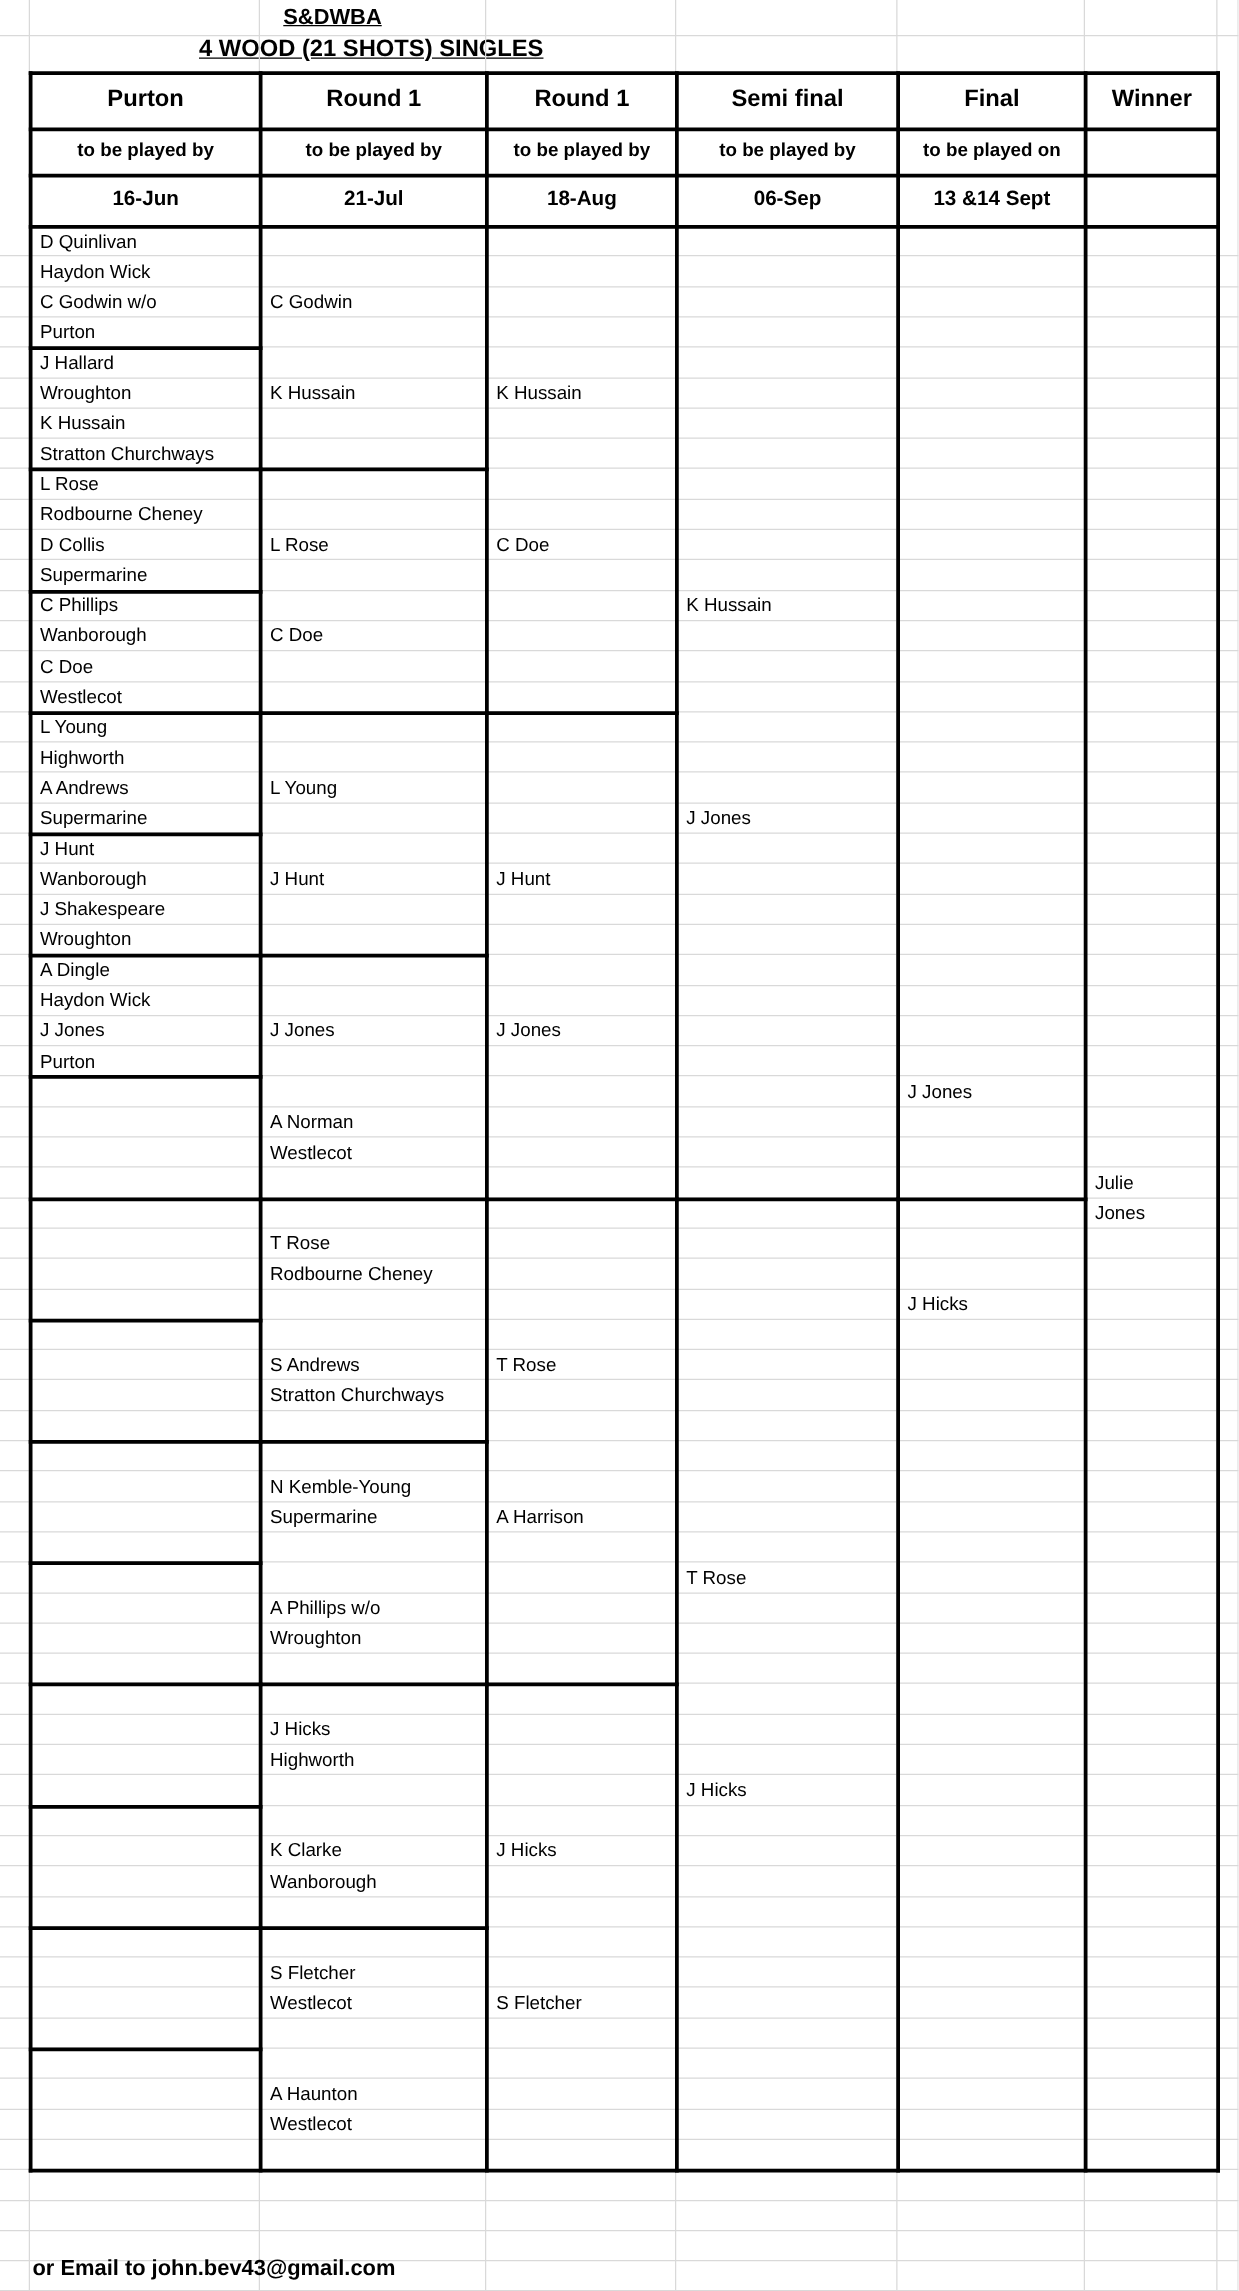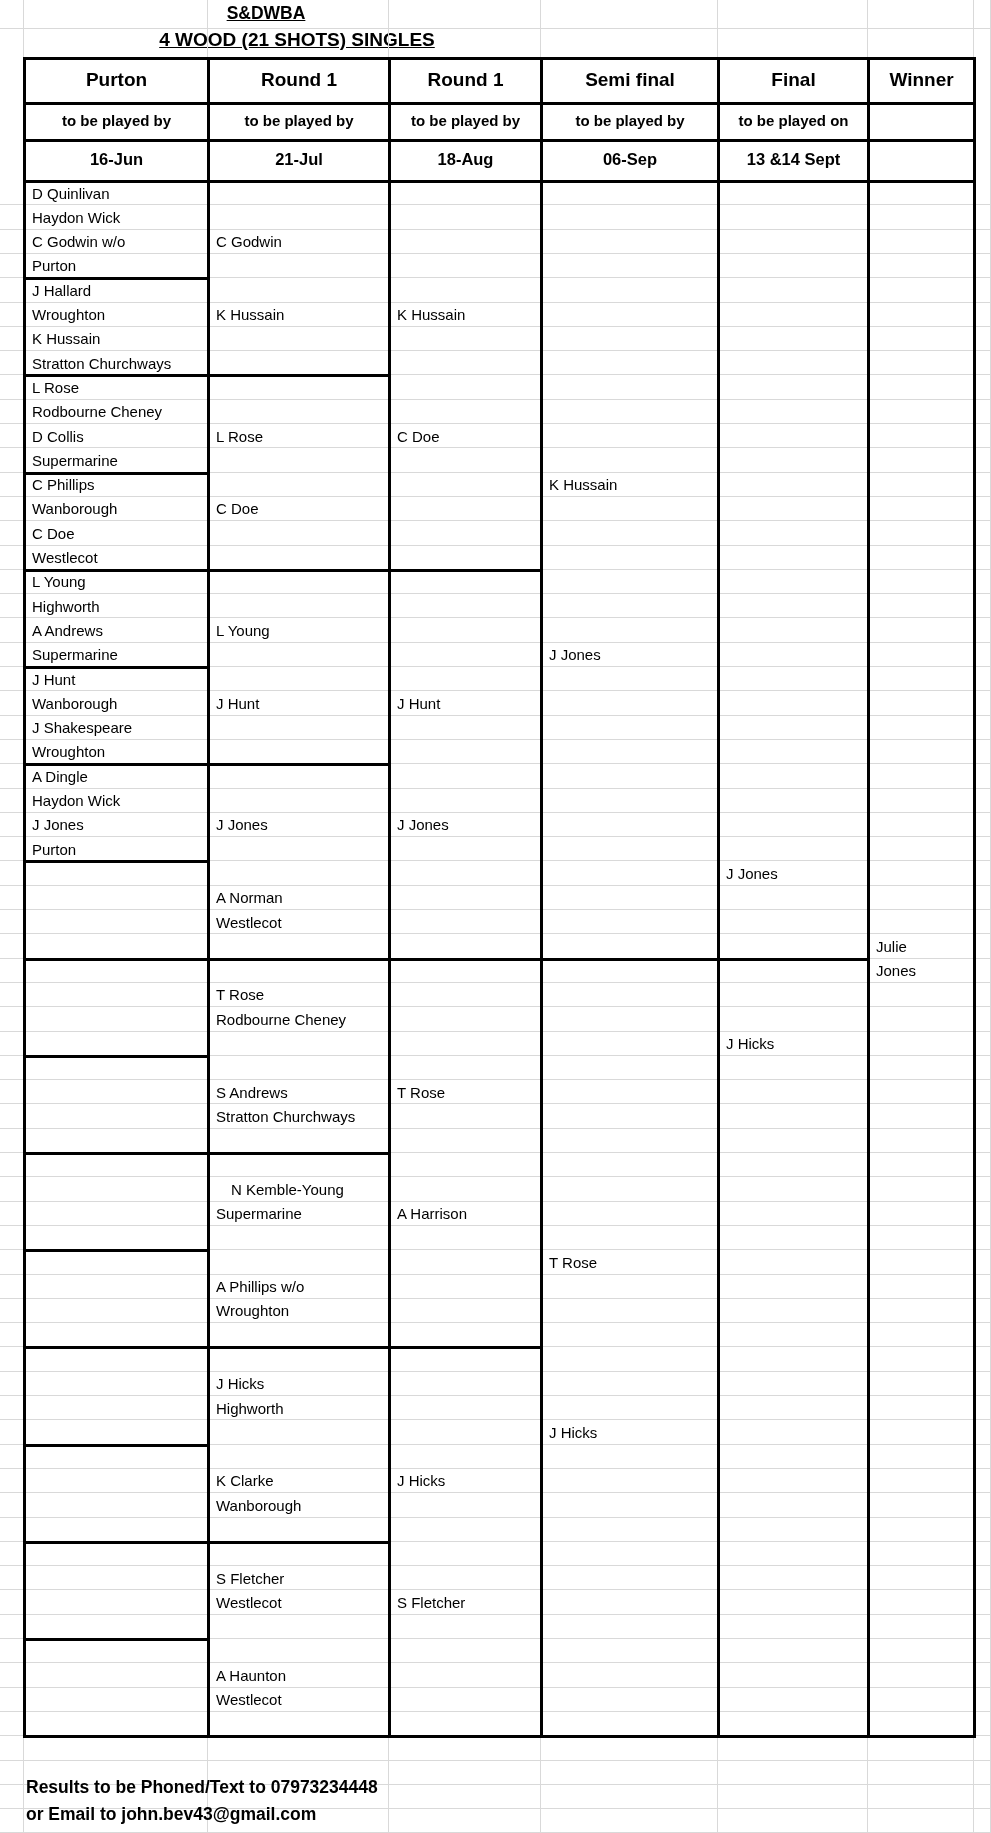"N Kemble-Young" div.cell-text { left: 225px -> 210px }
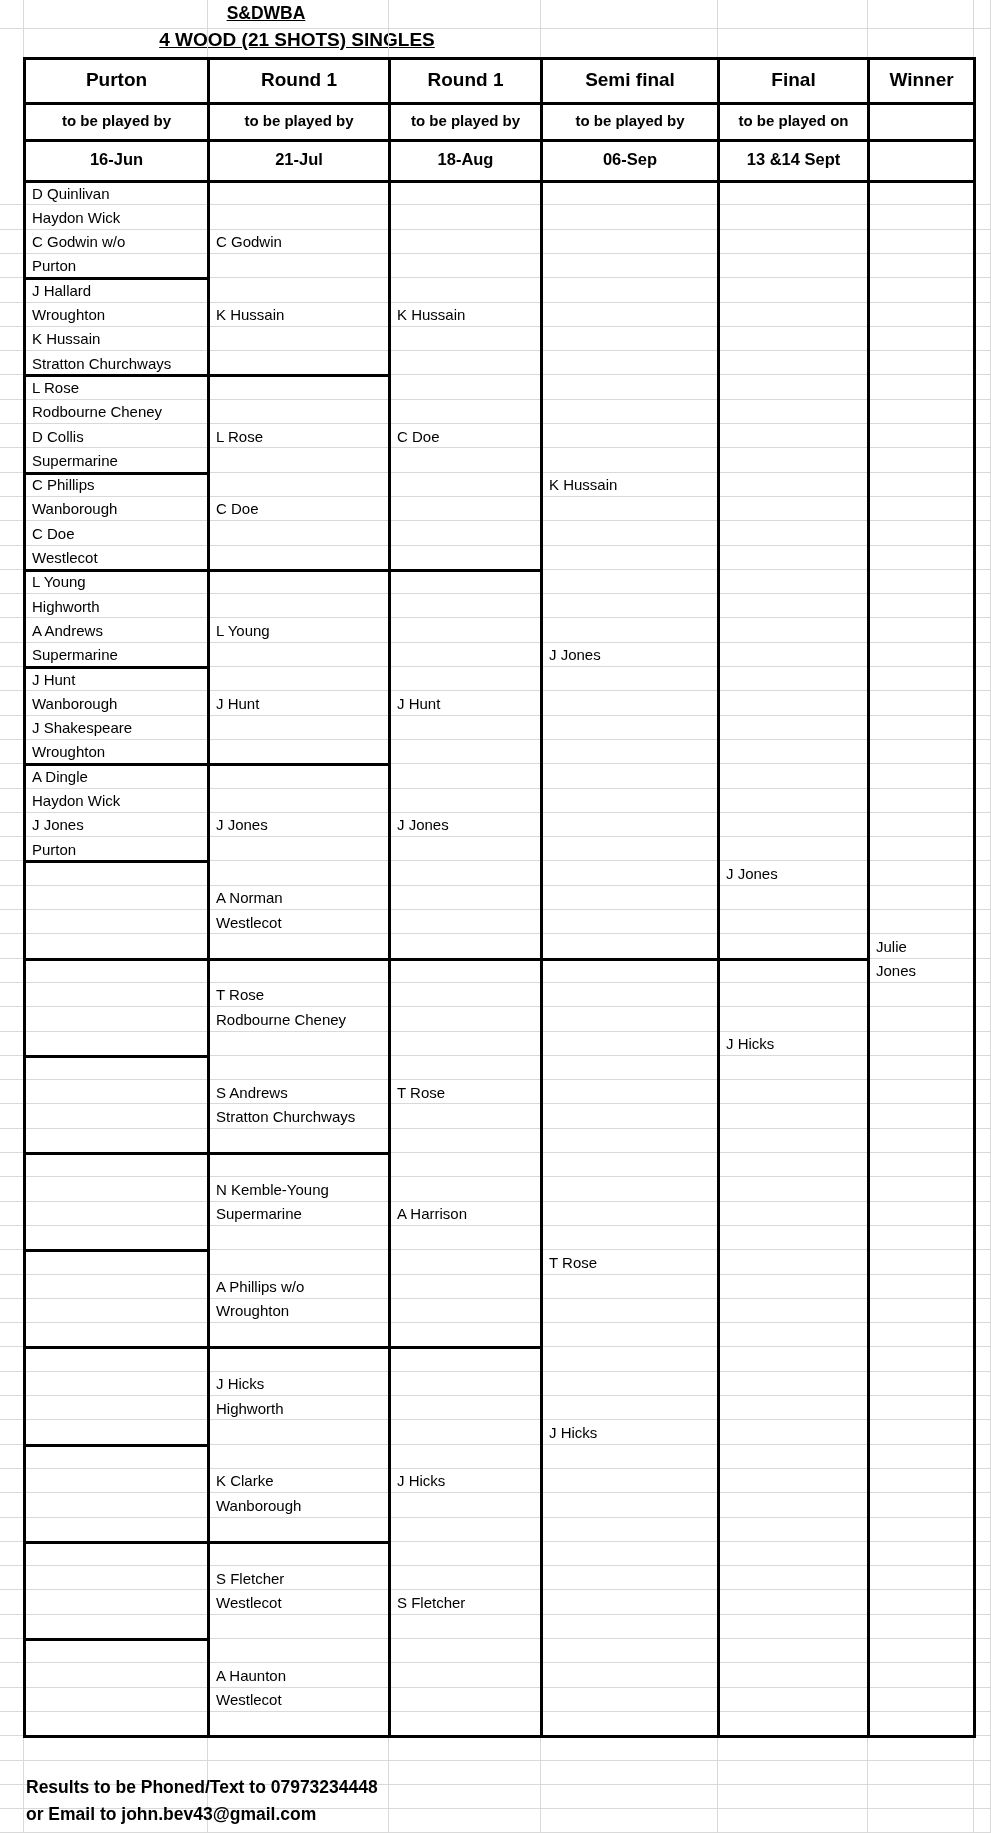"Results to be Phoned/Text to" div.footer-line { html: <div>Results to be Phoned/Text to 07973234448</div> -> none }
